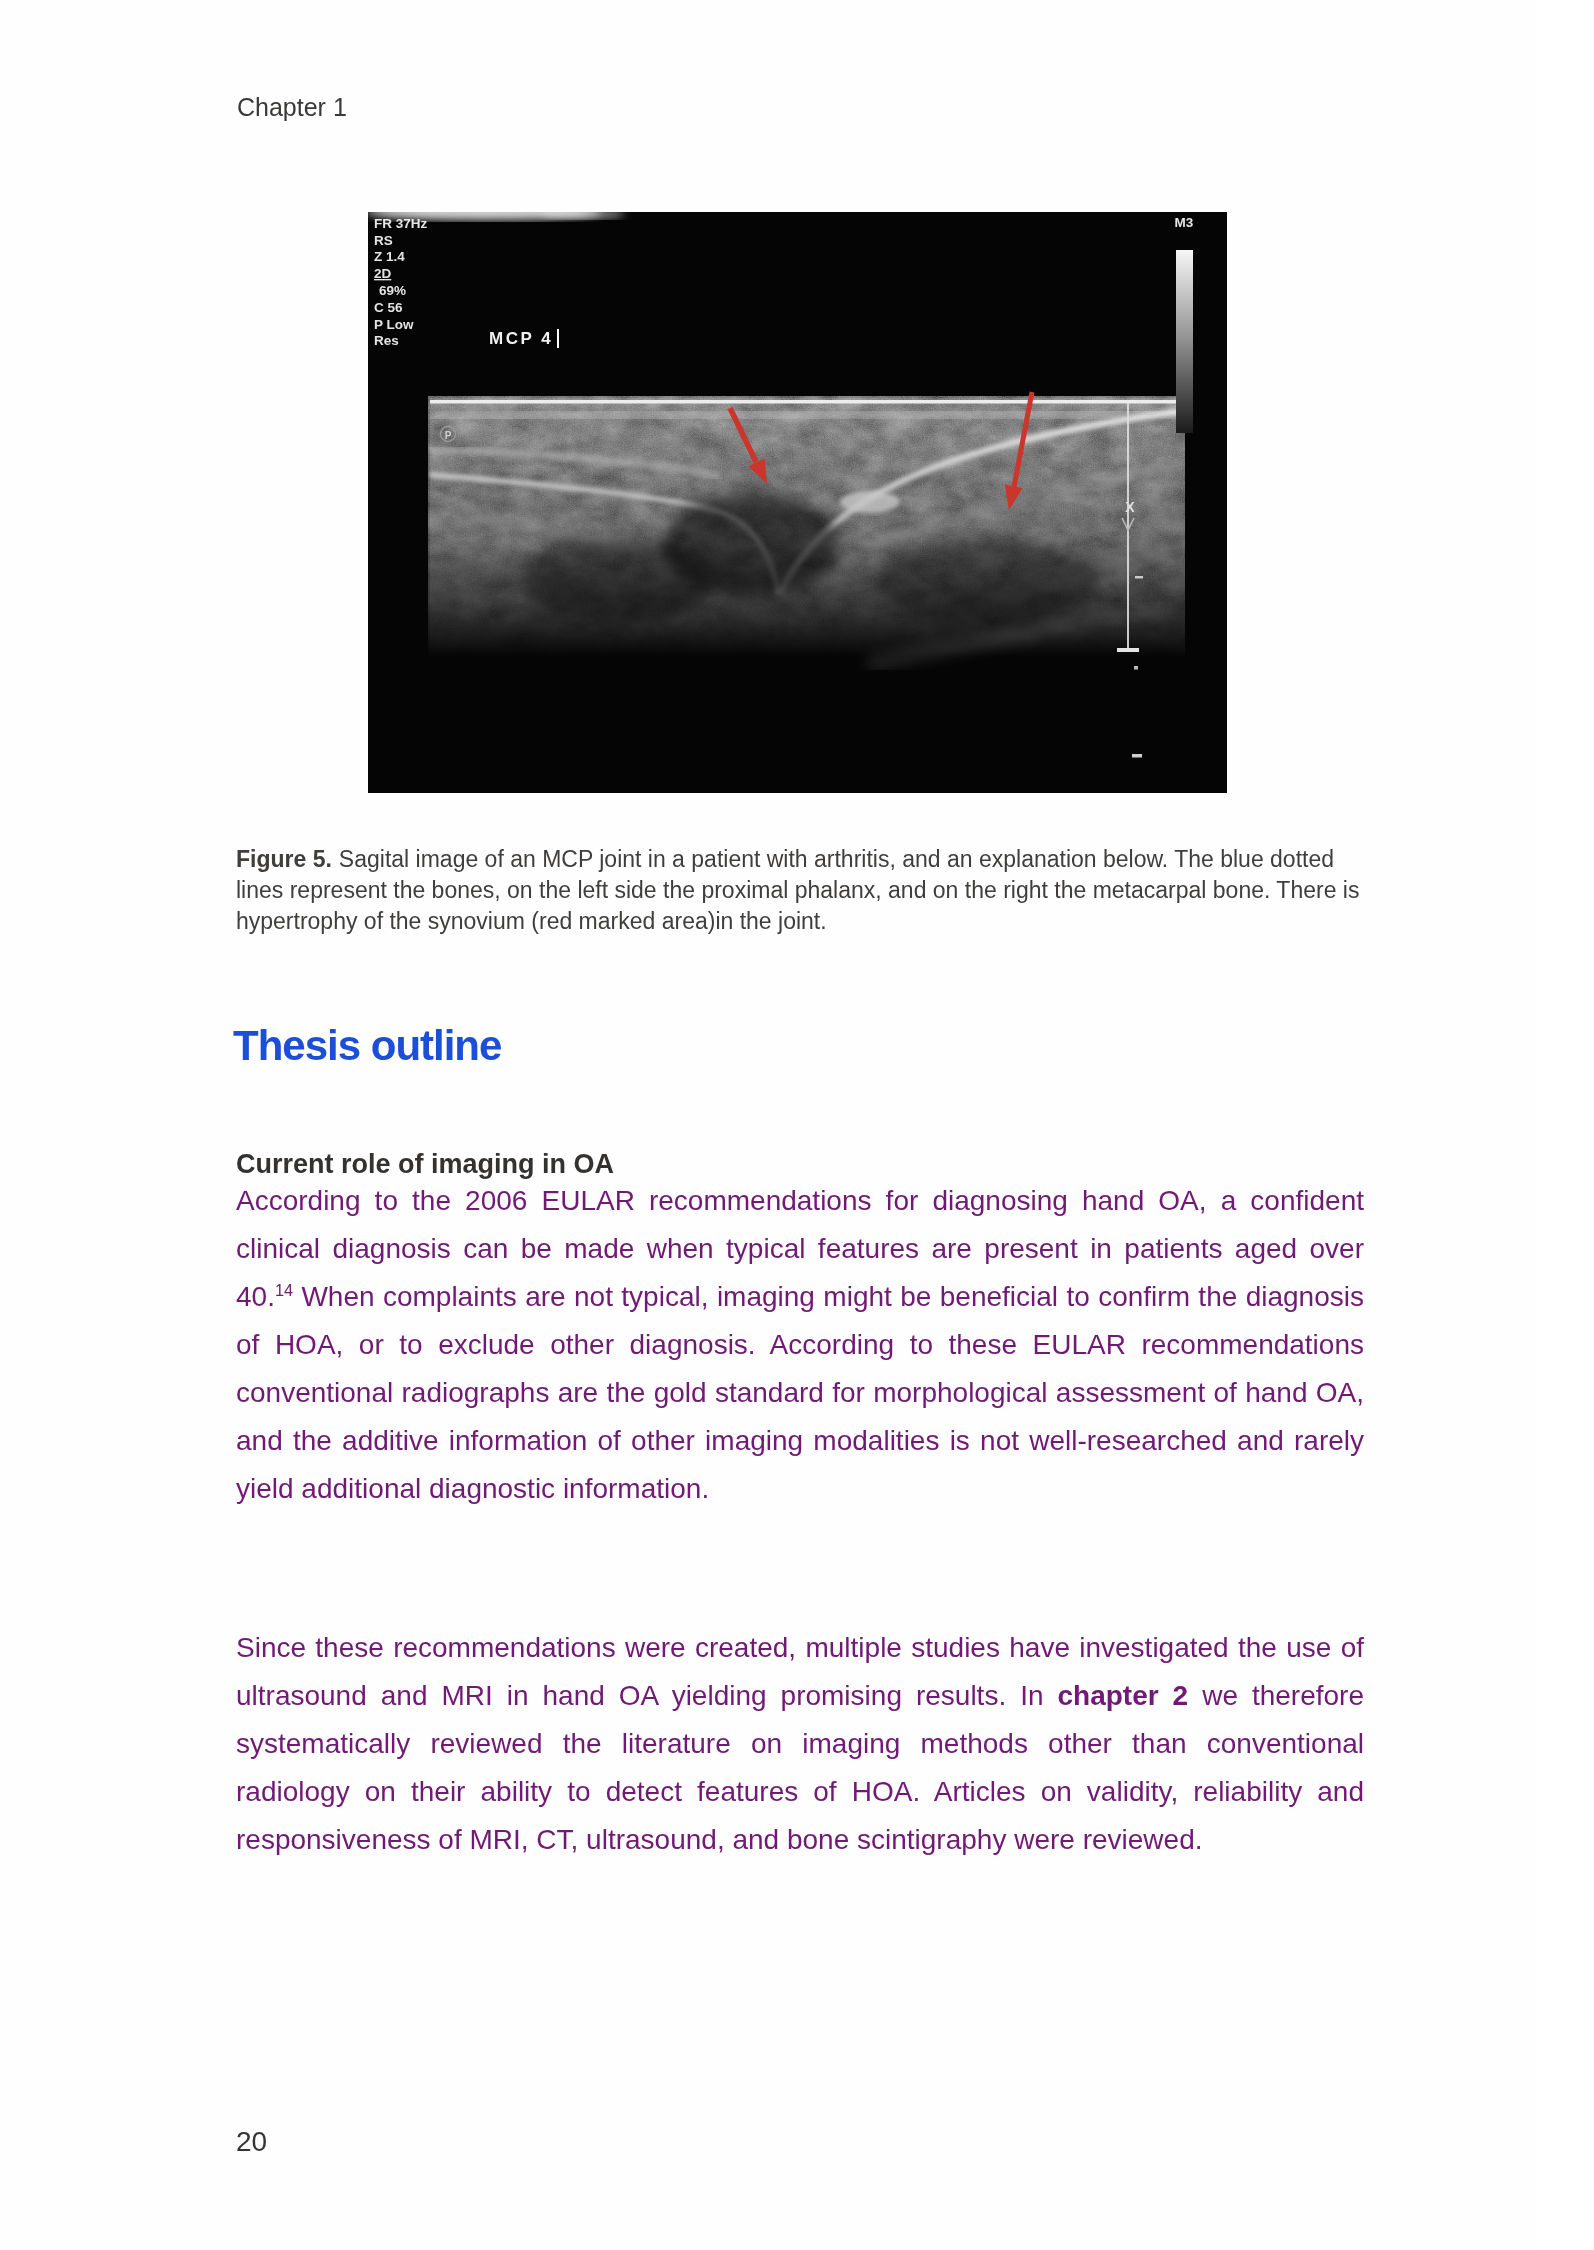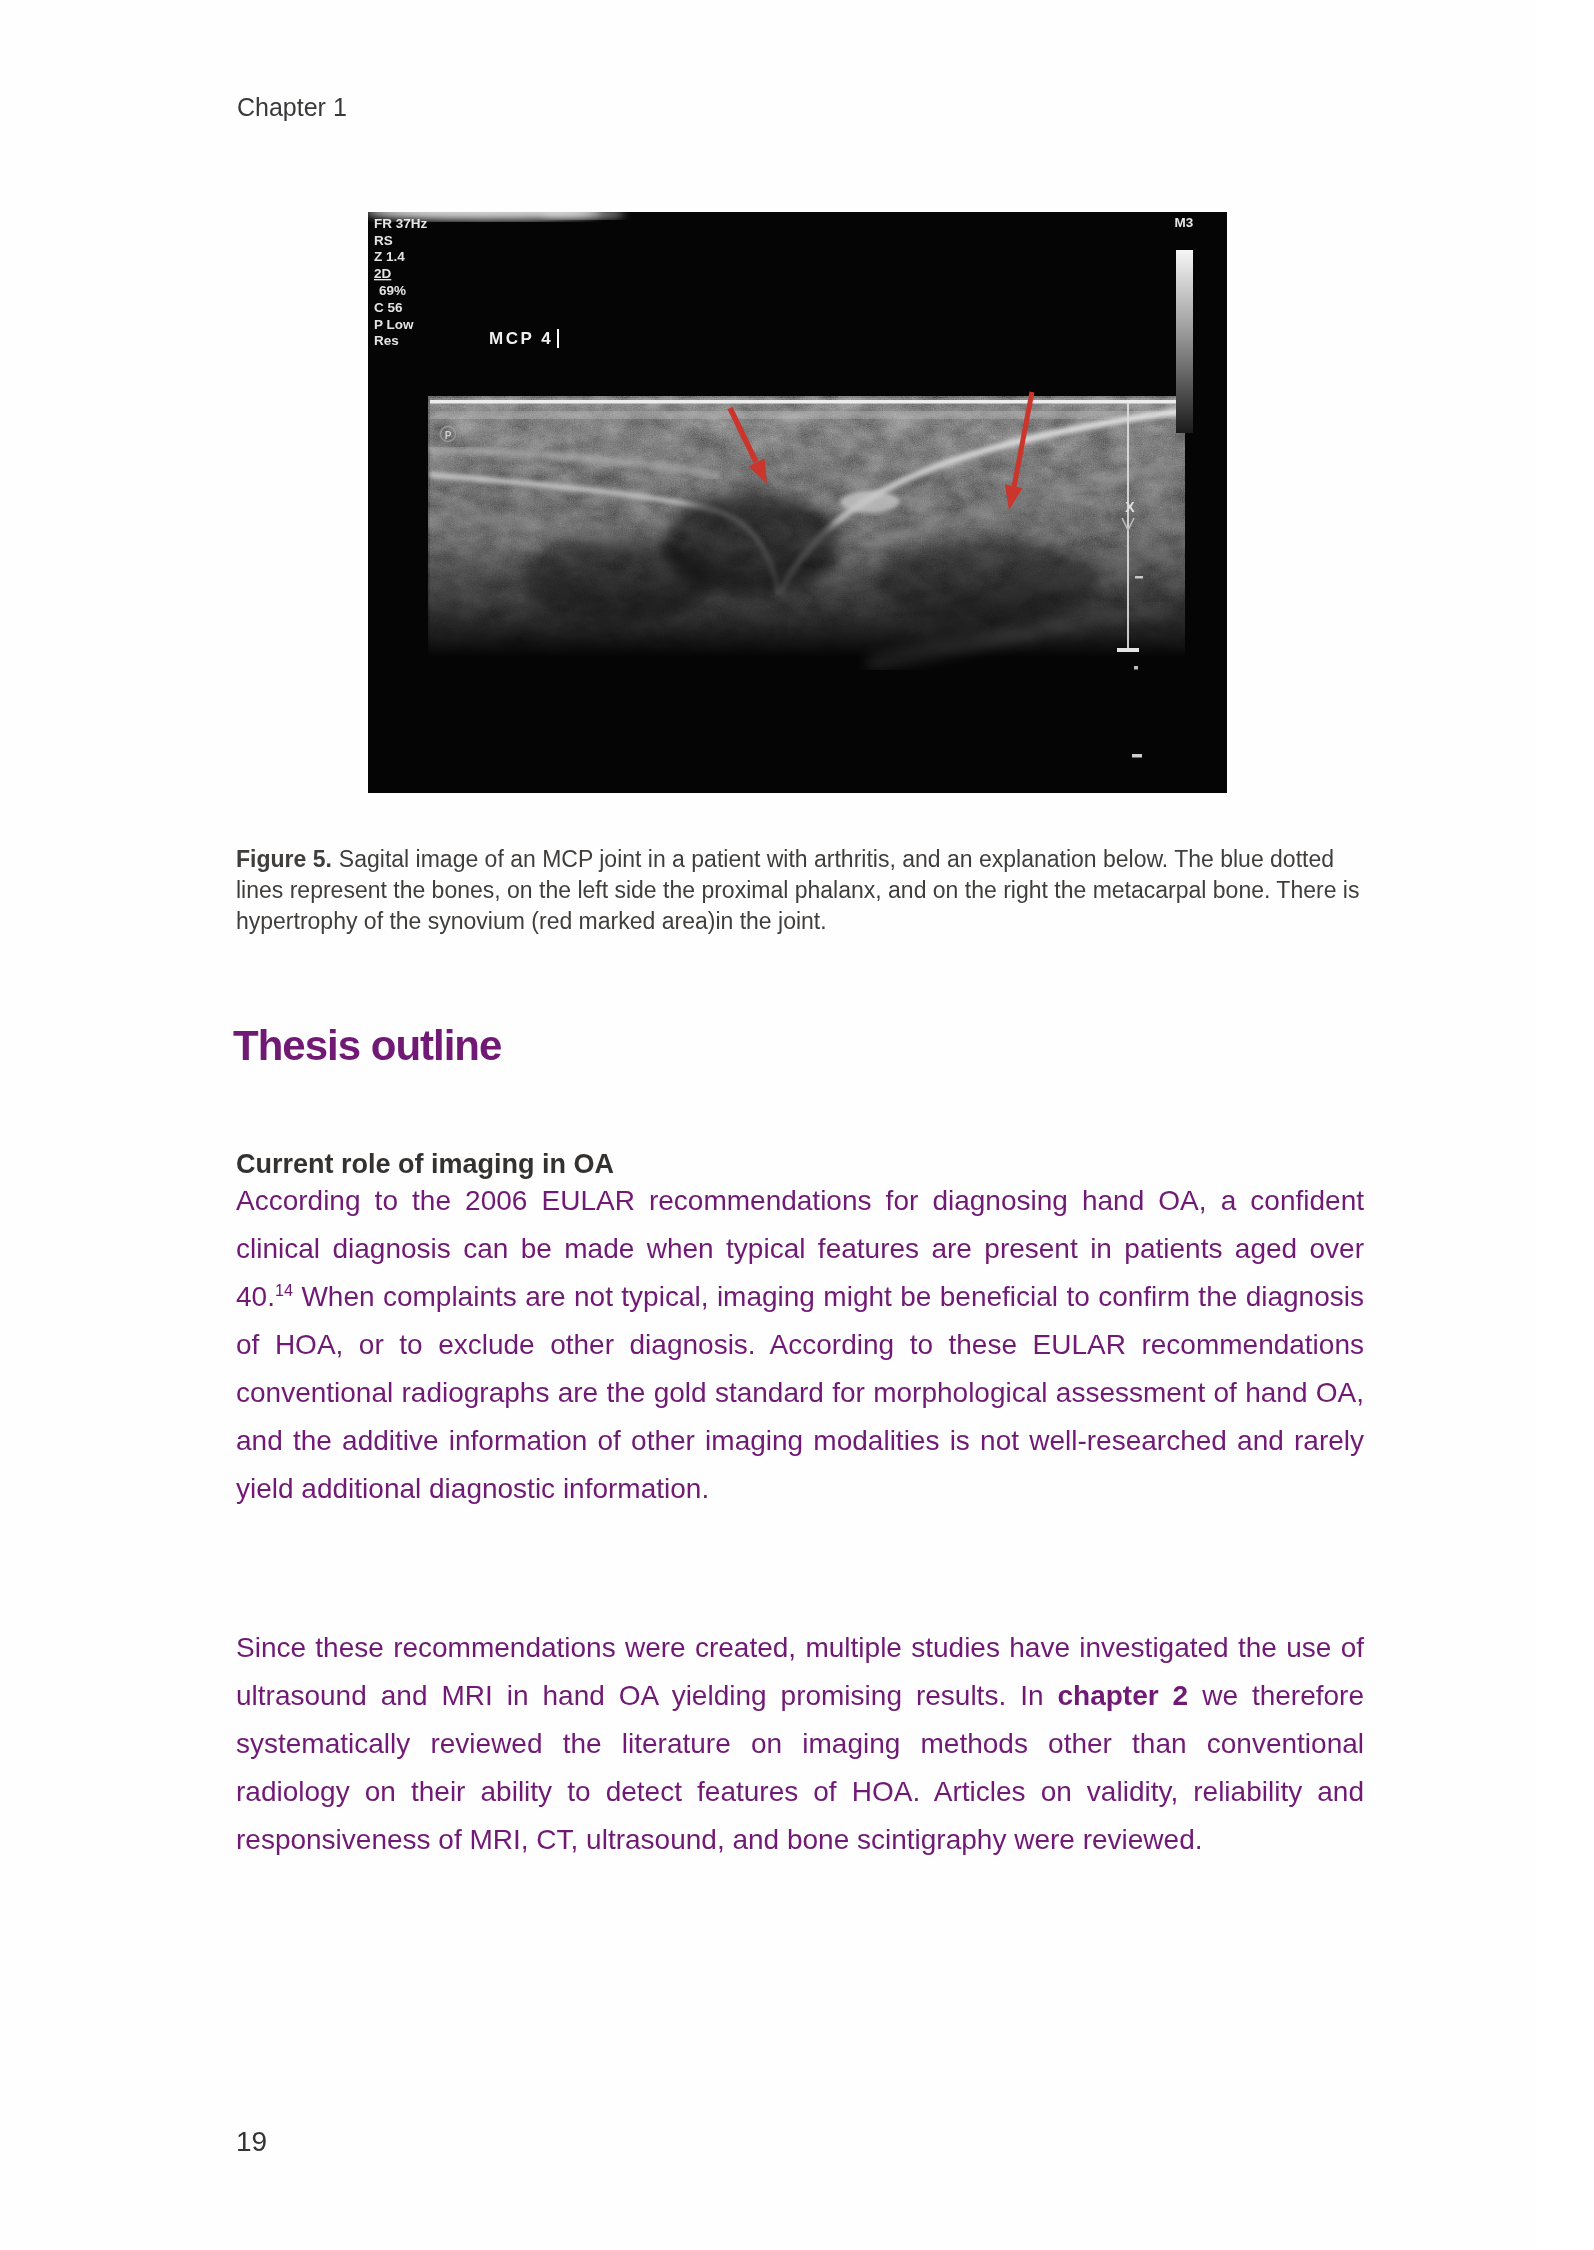"Thesis outline" .heading { color: #701a75 -> #1d4ed8 }
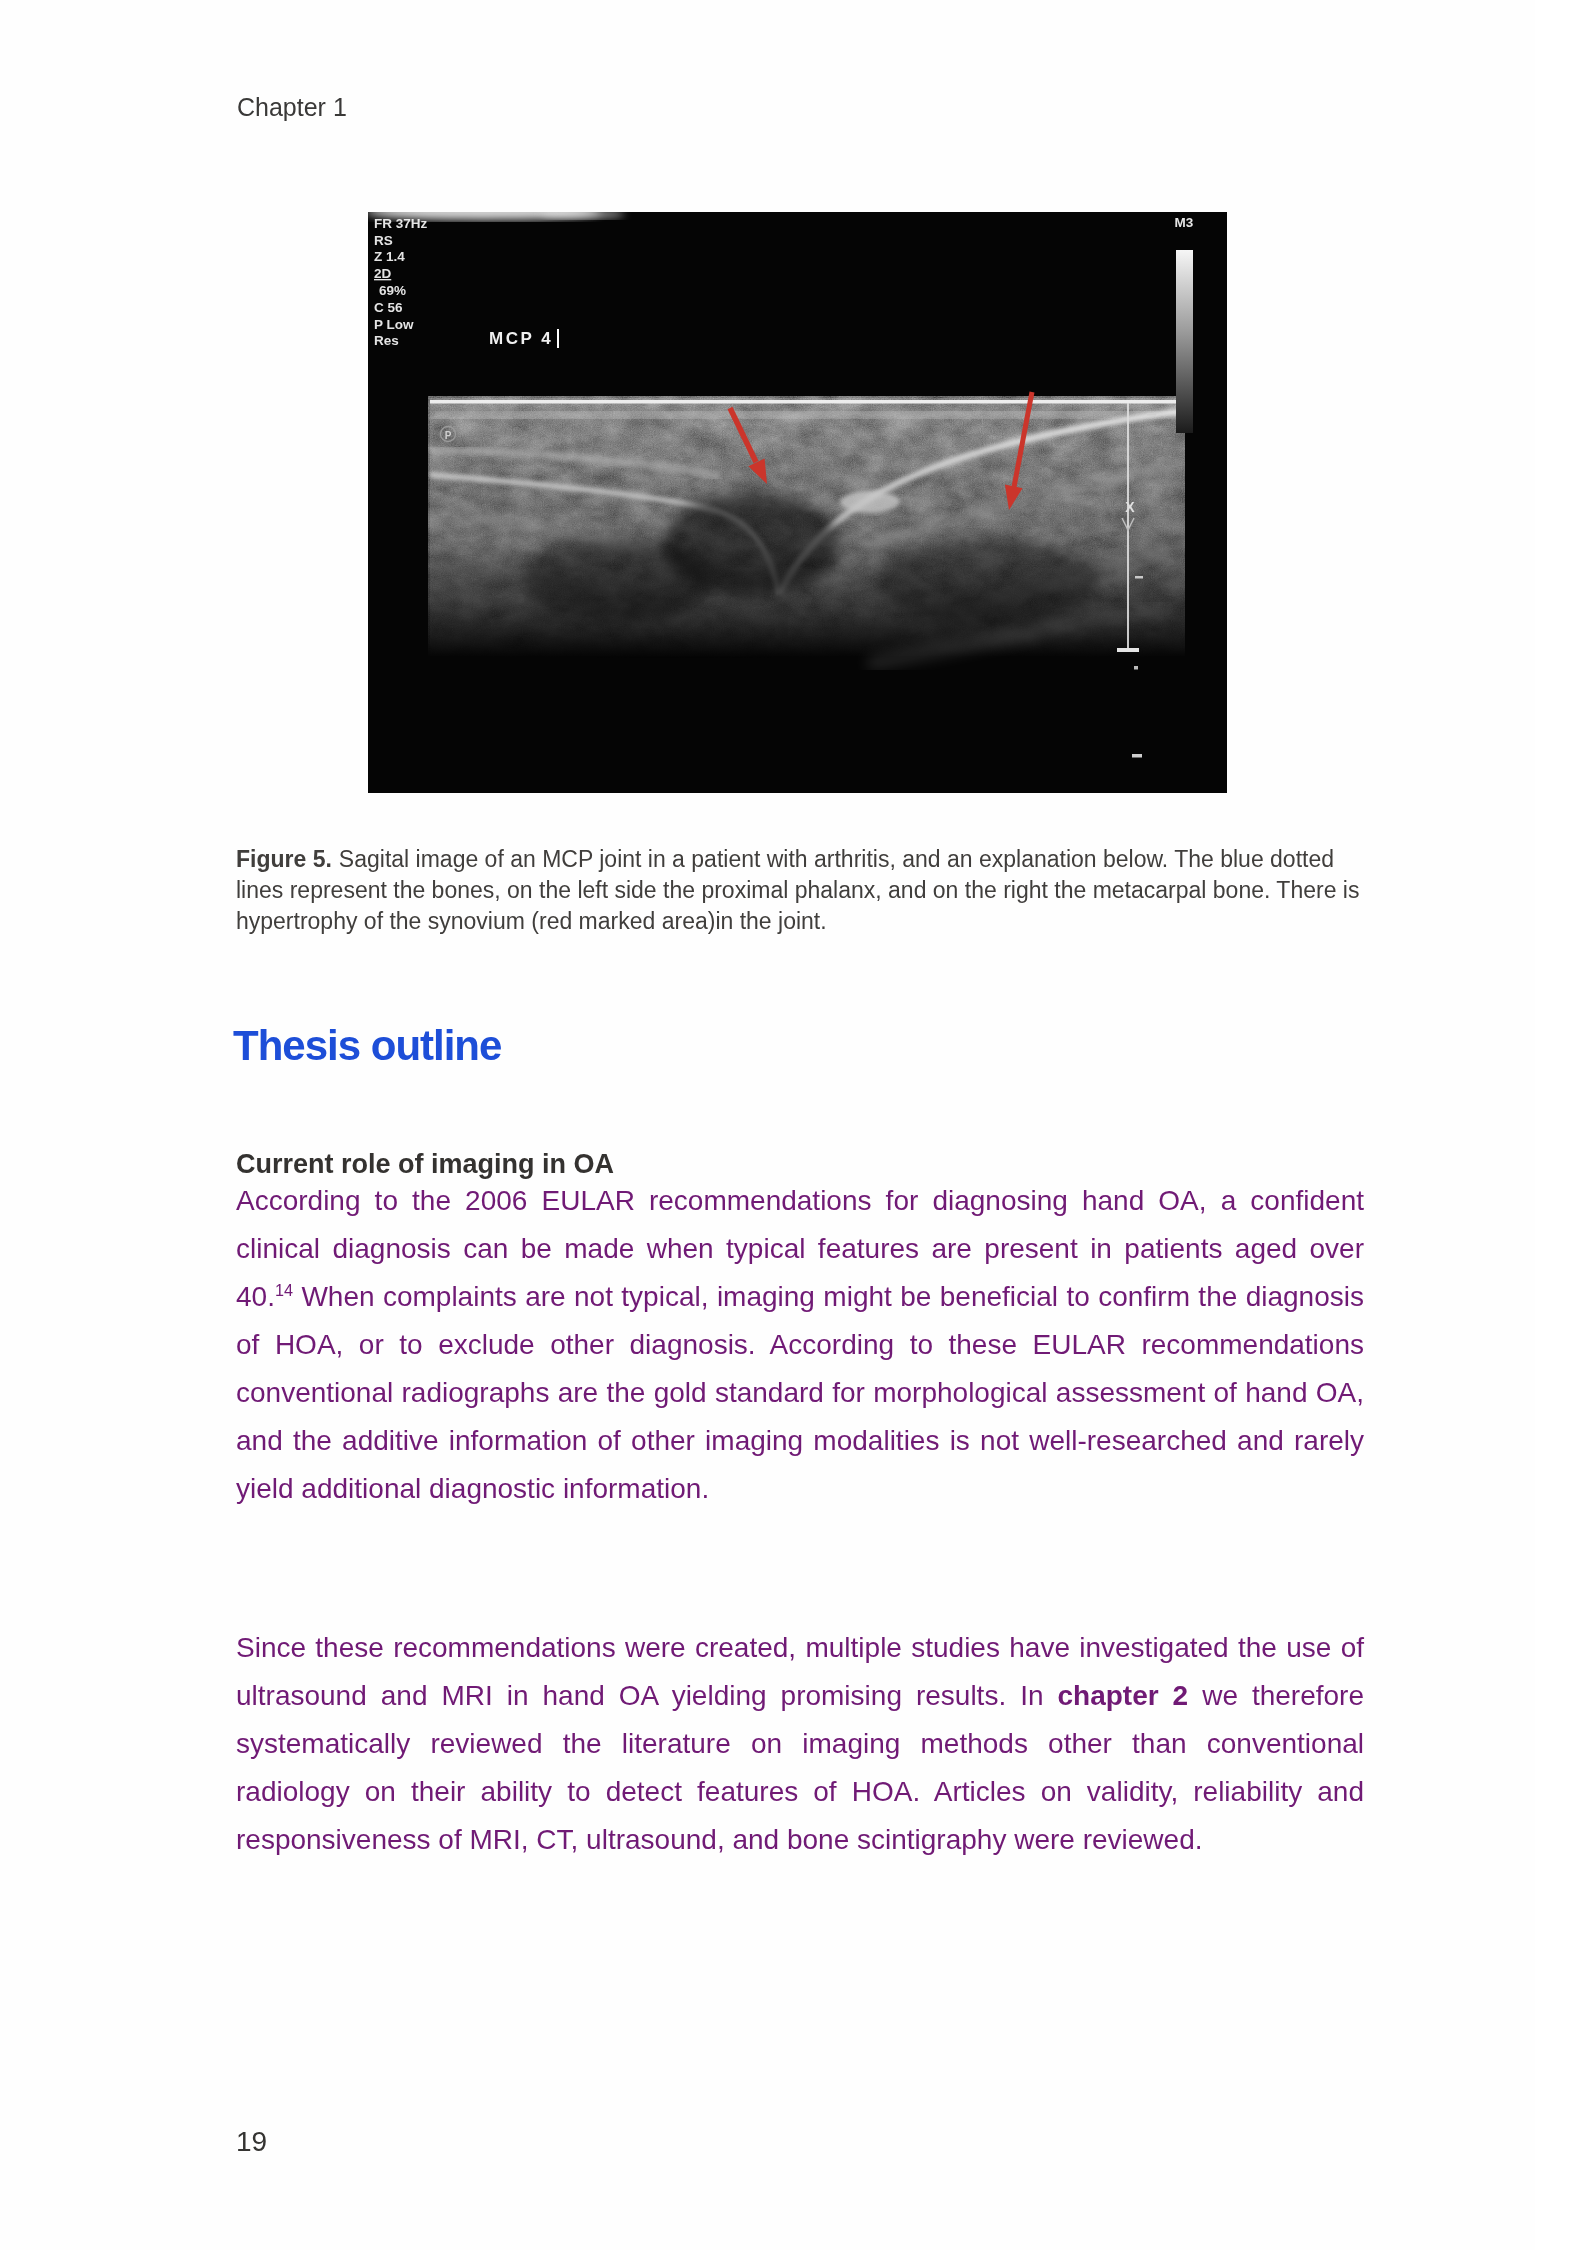"19" div.pagenum { text: 19 -> 20 }
